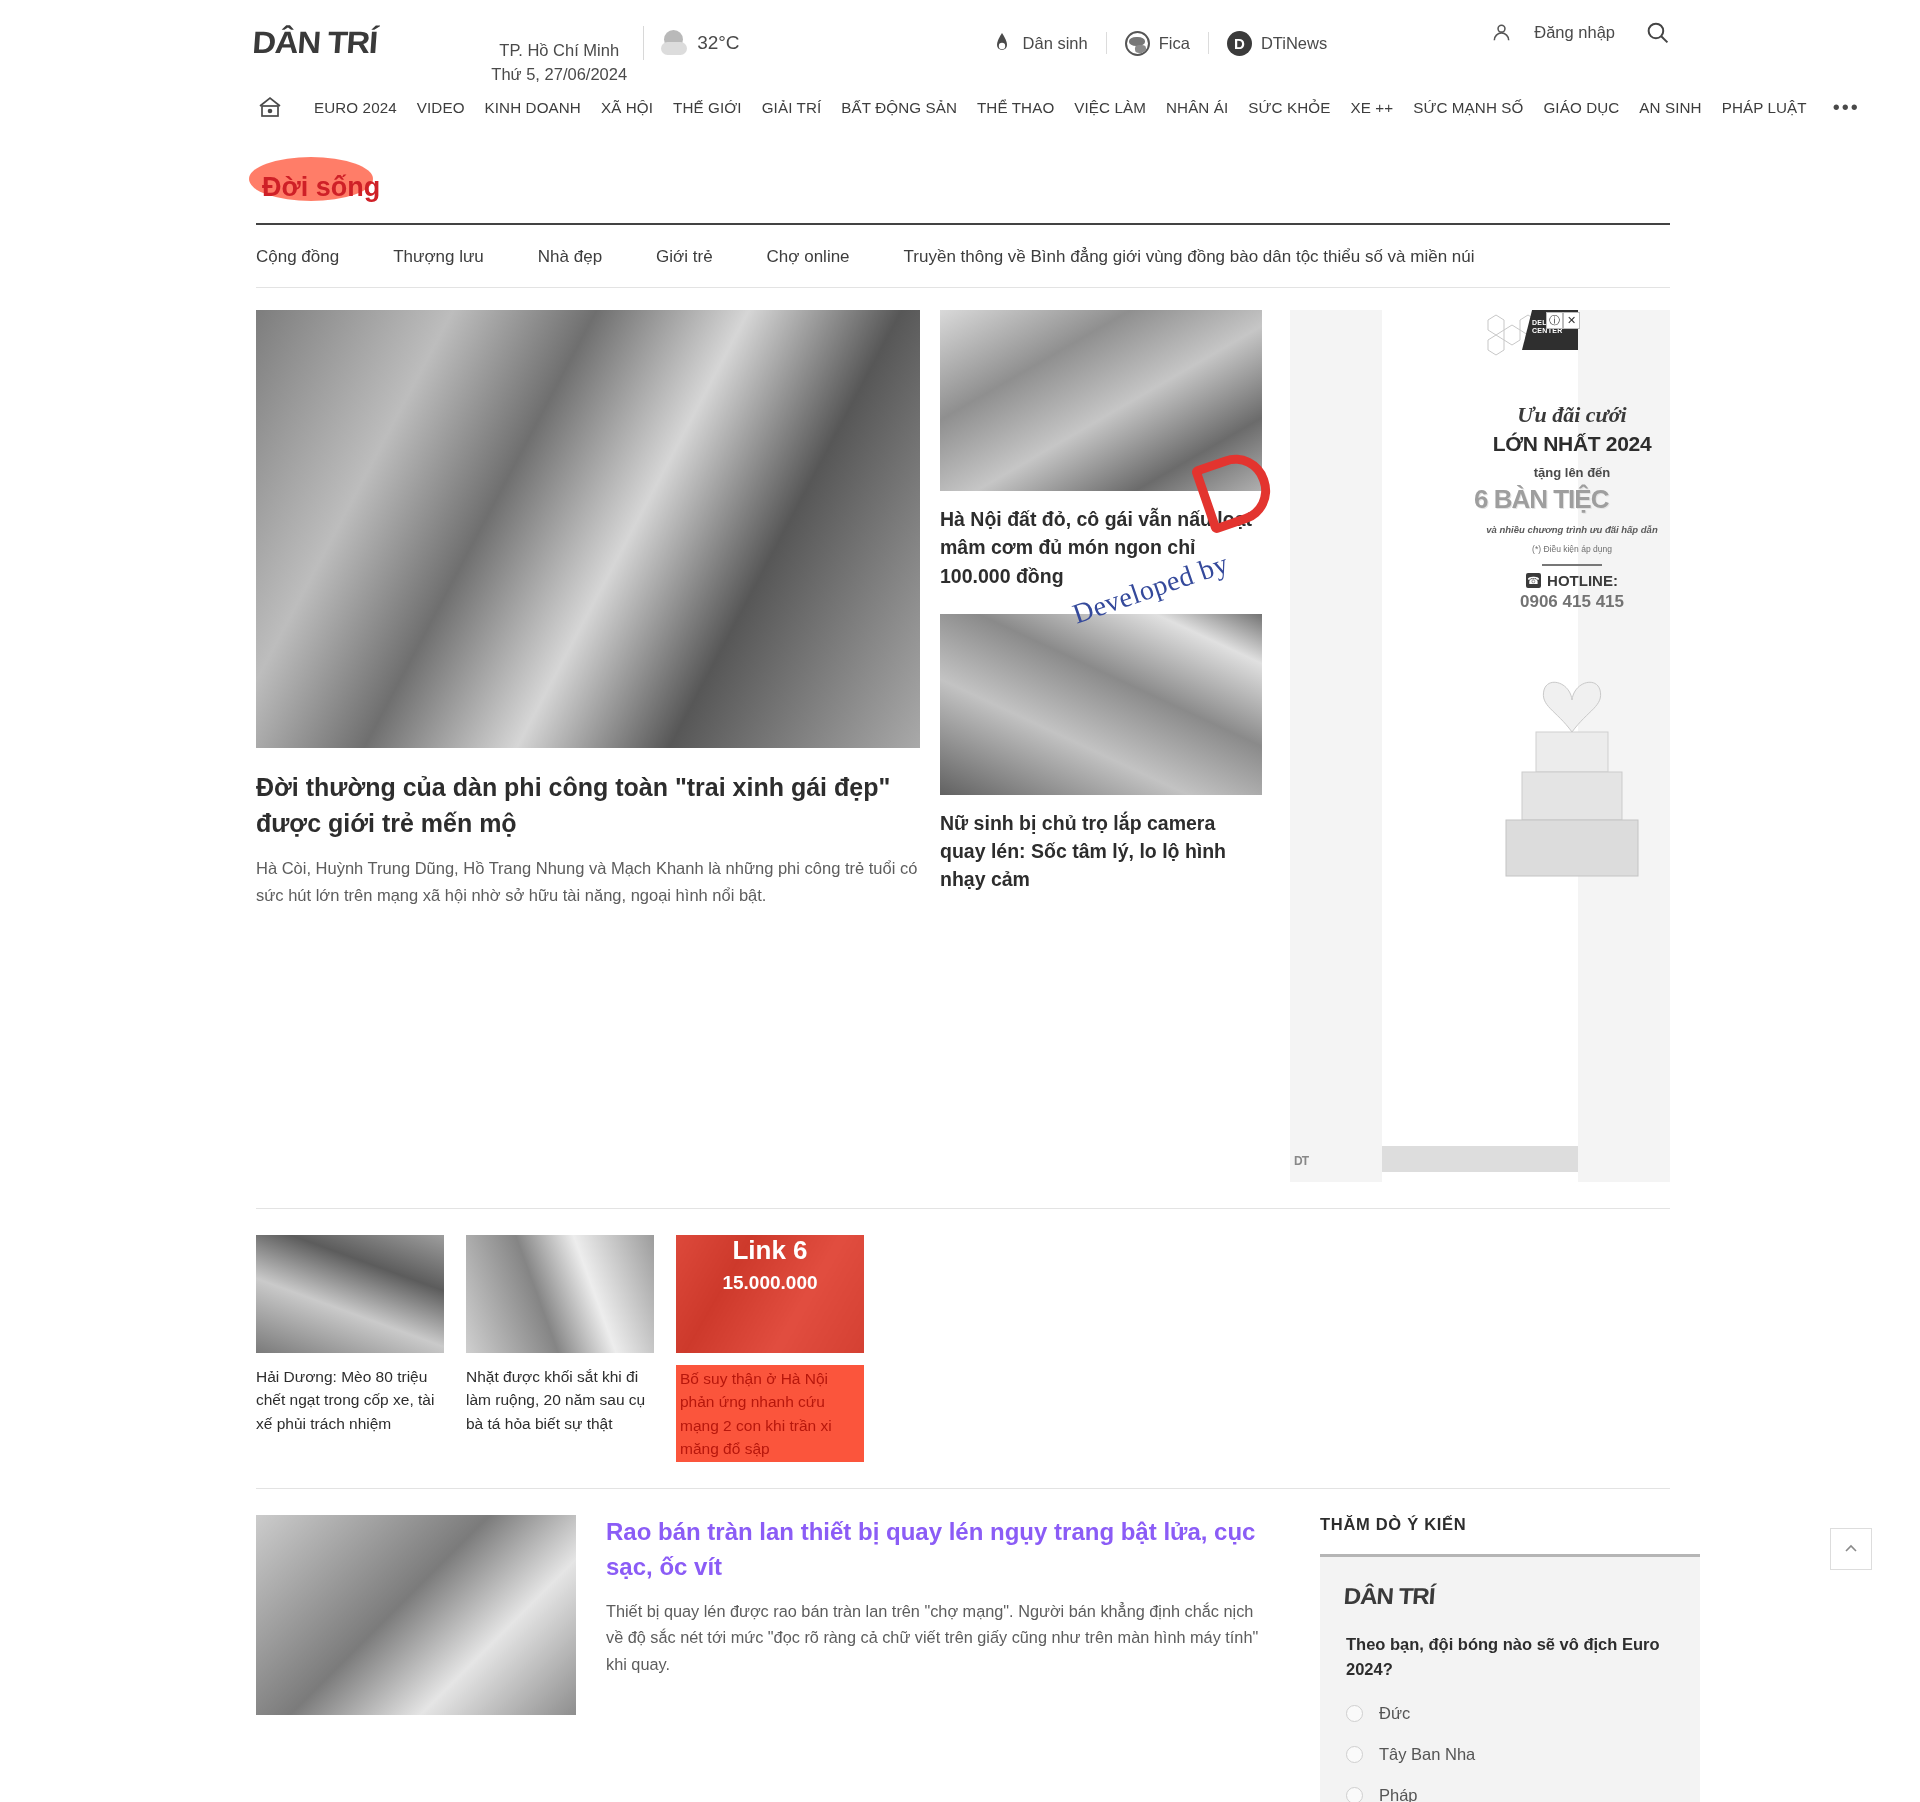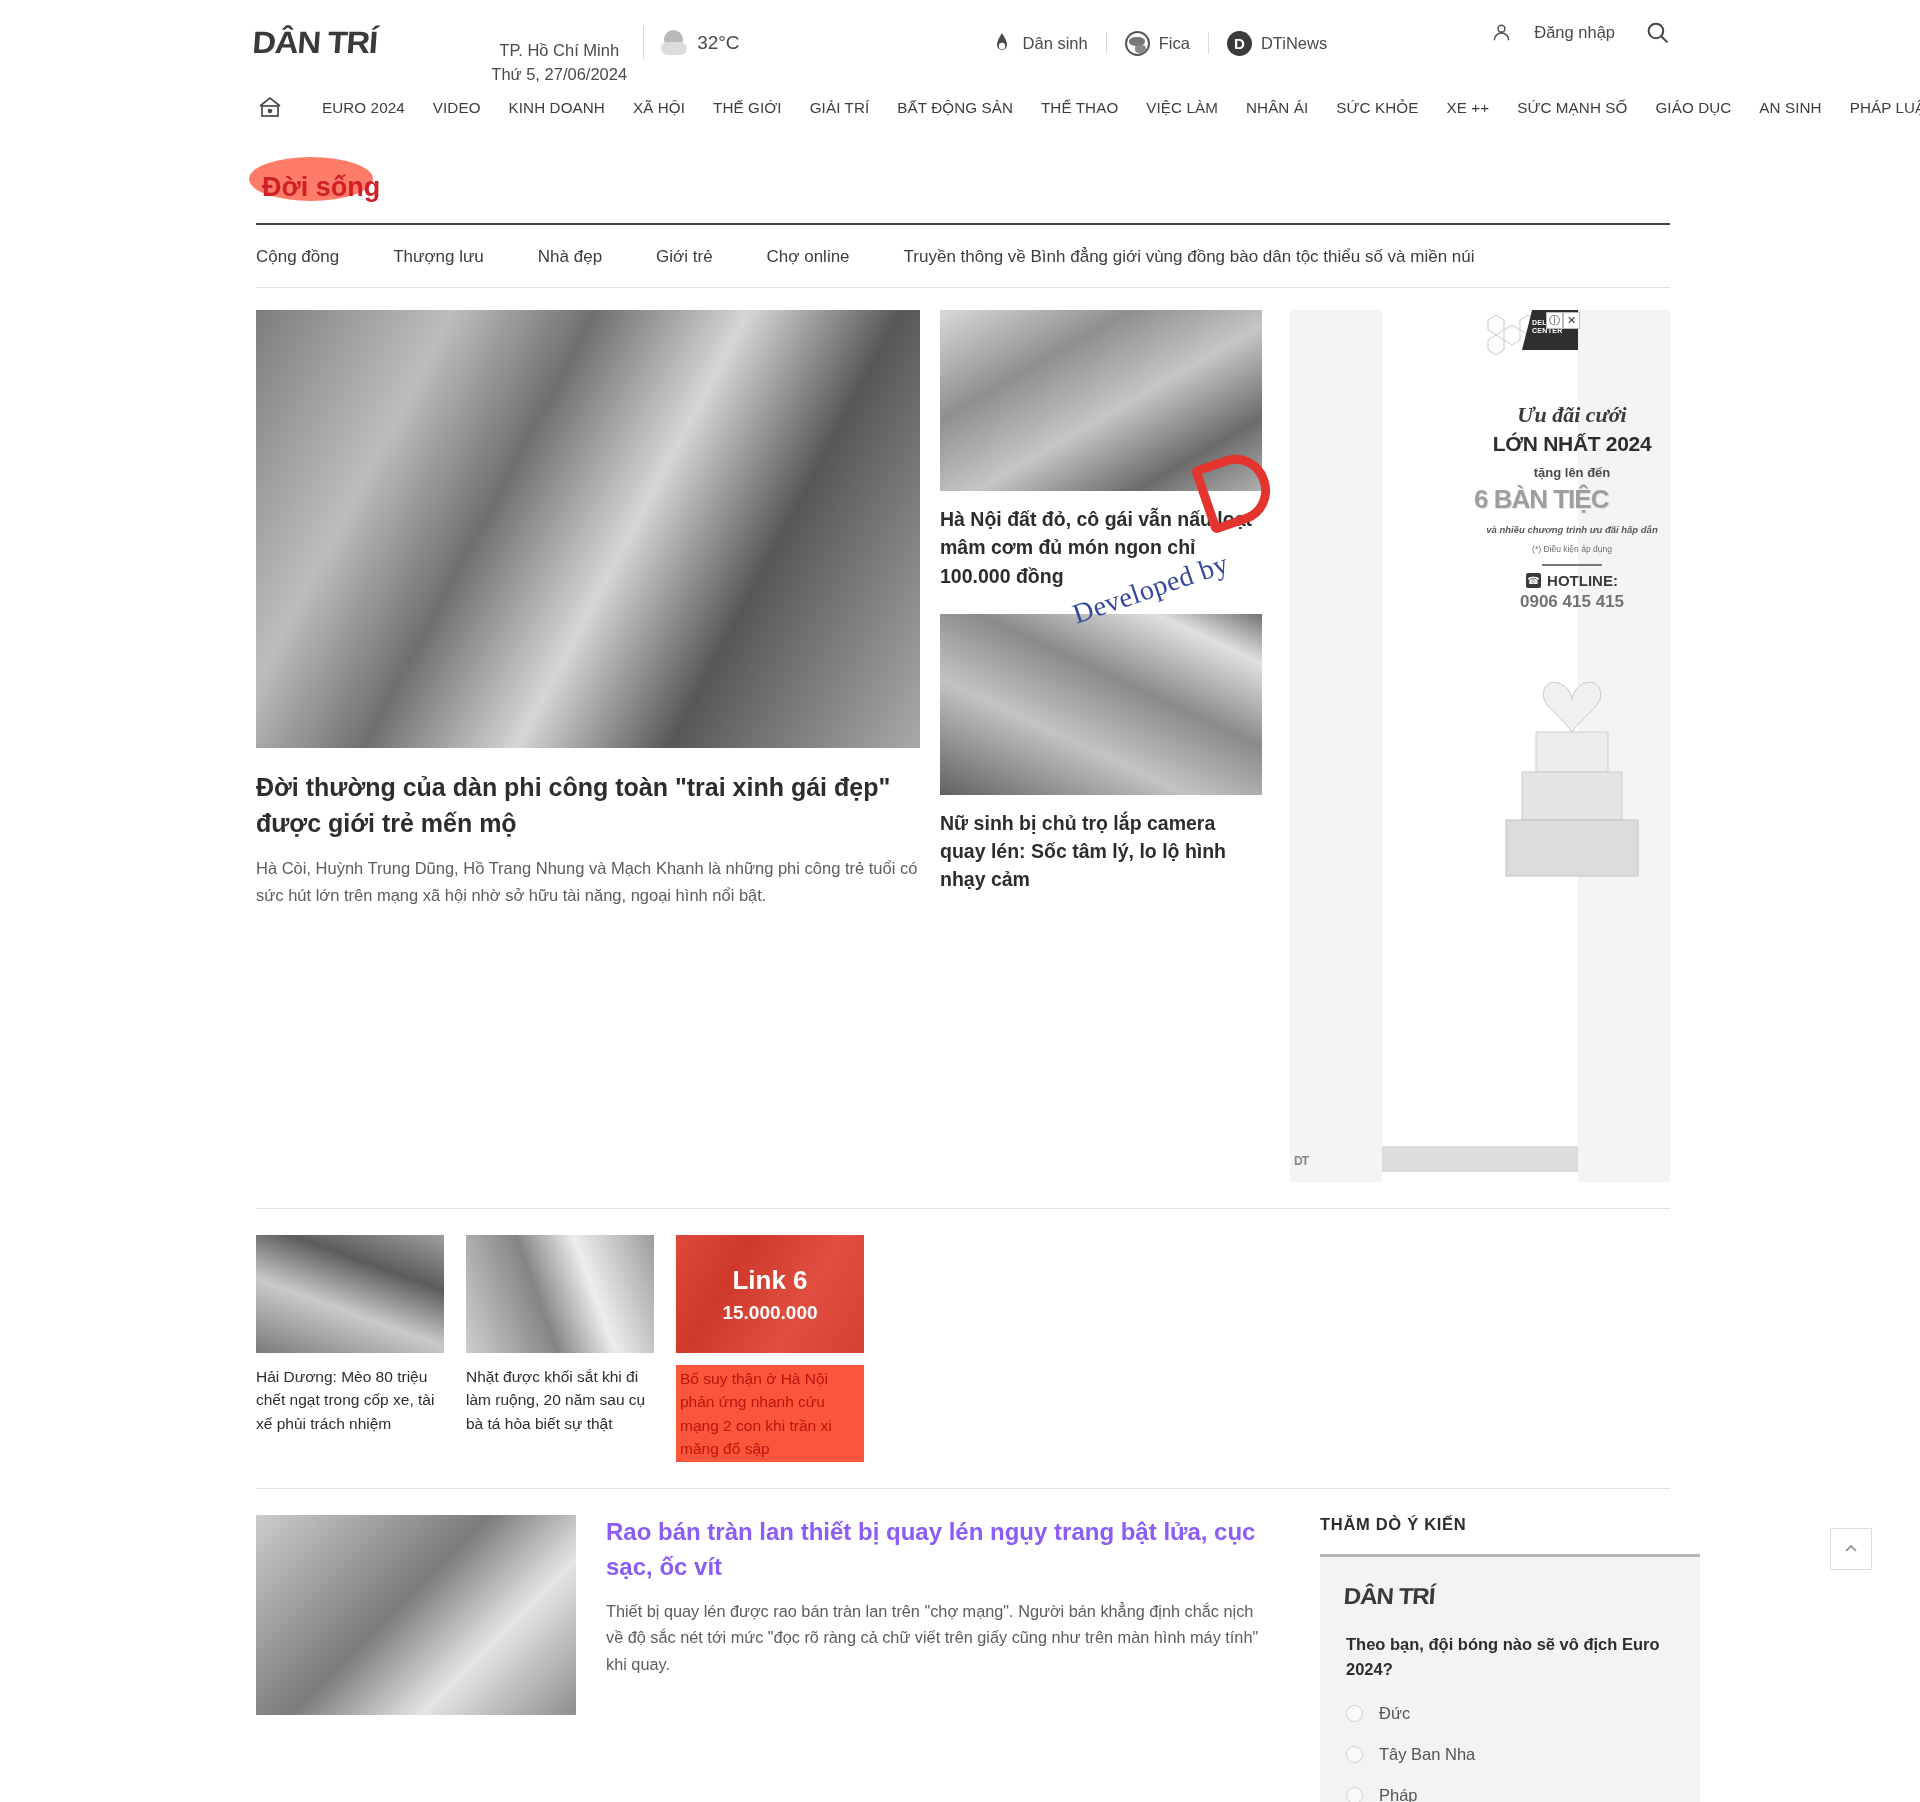"EURO 2024" .nav { gap: 8px -> 0 }
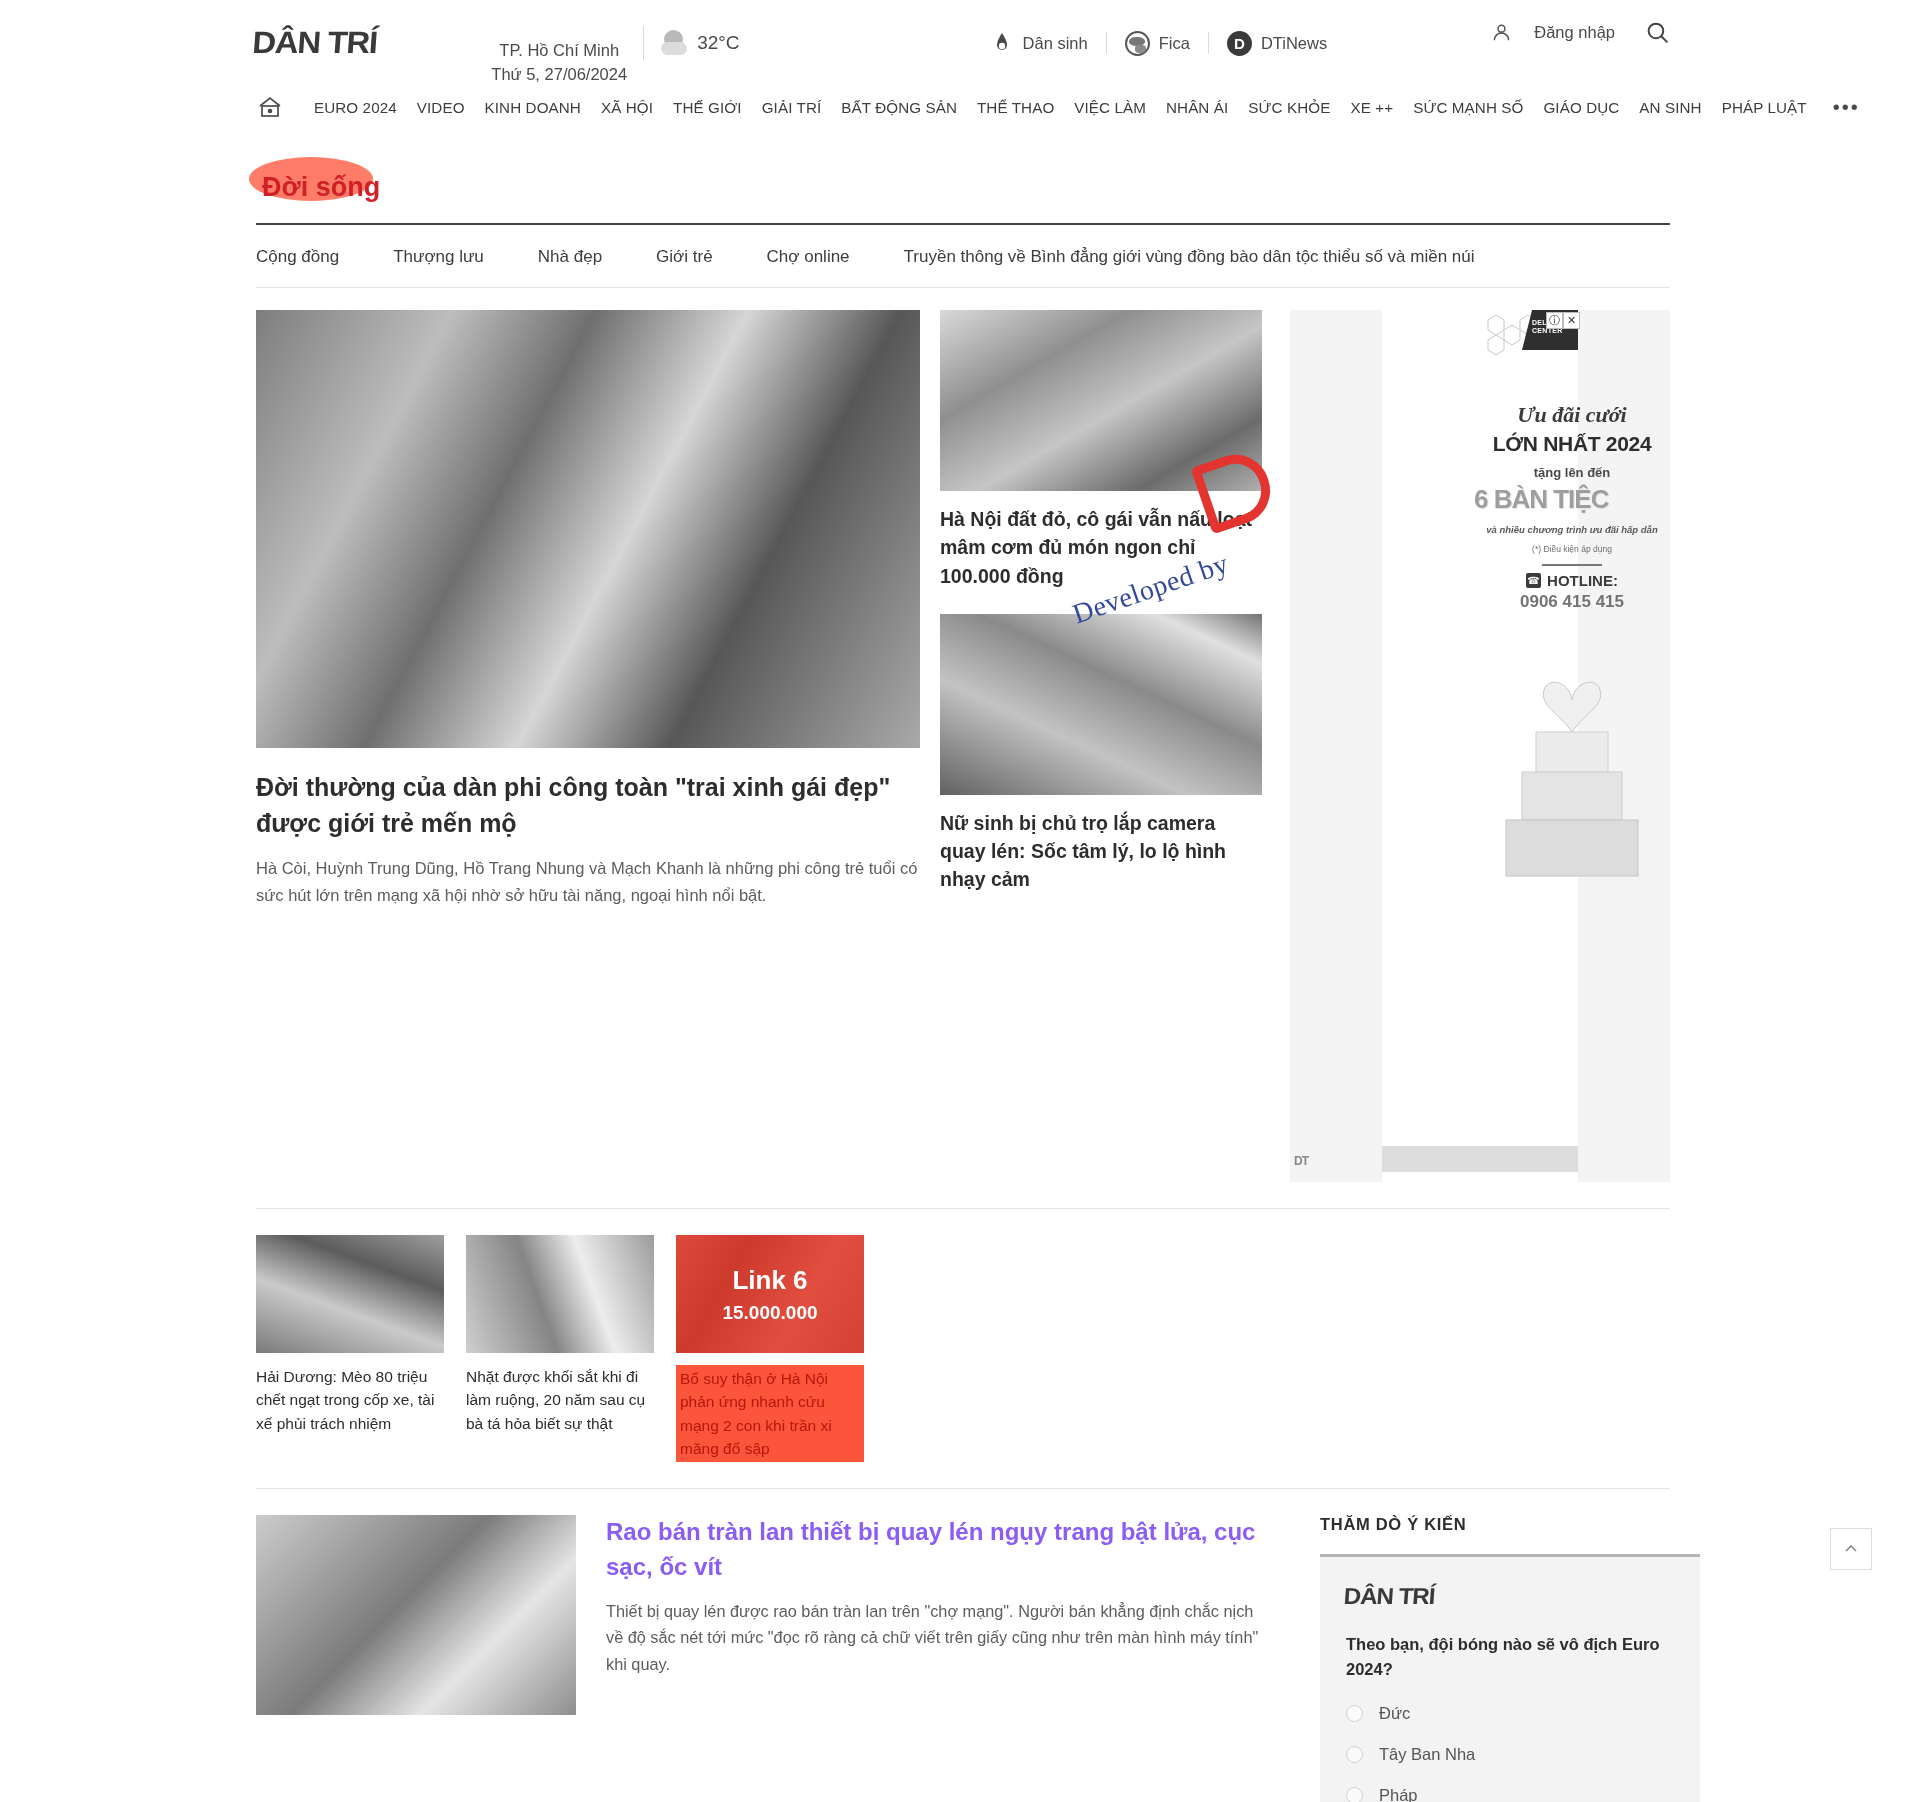"Link 6" .link6-badge { justify-content: center -> none }
